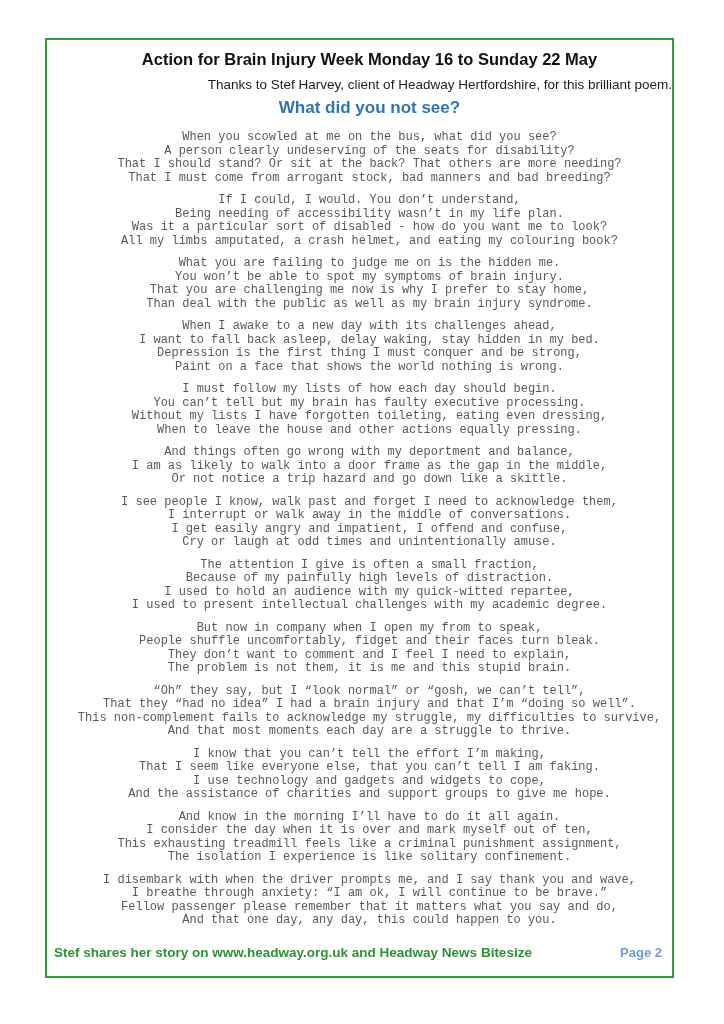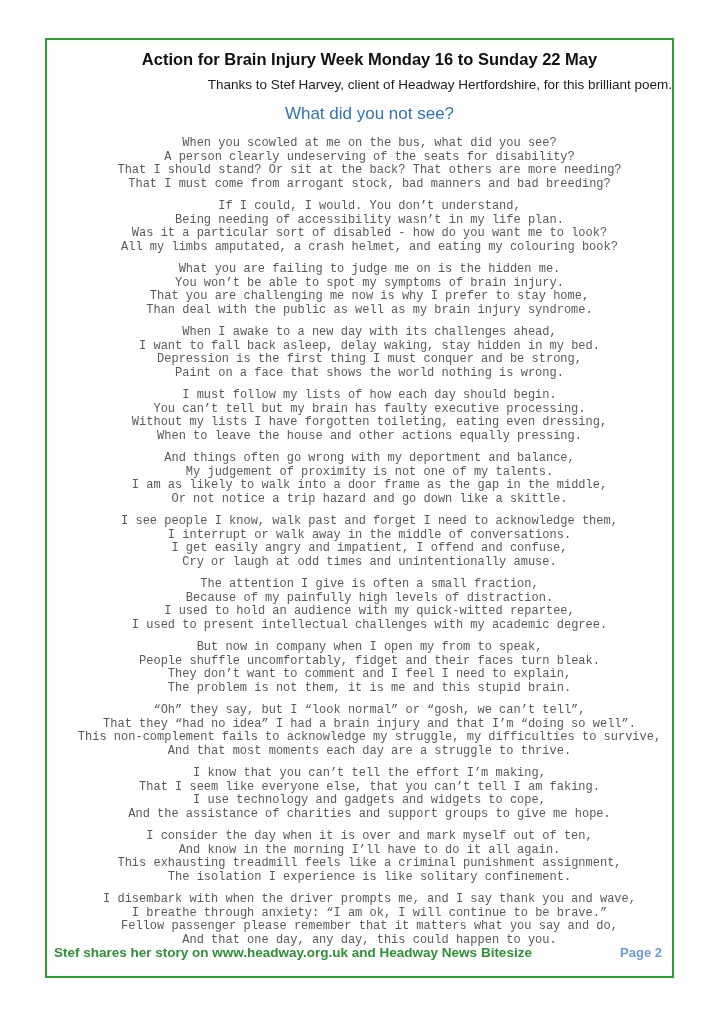"What did you not see?" .poem-title { font-weight: normal -> bold; margin-top: 10px -> 4px }
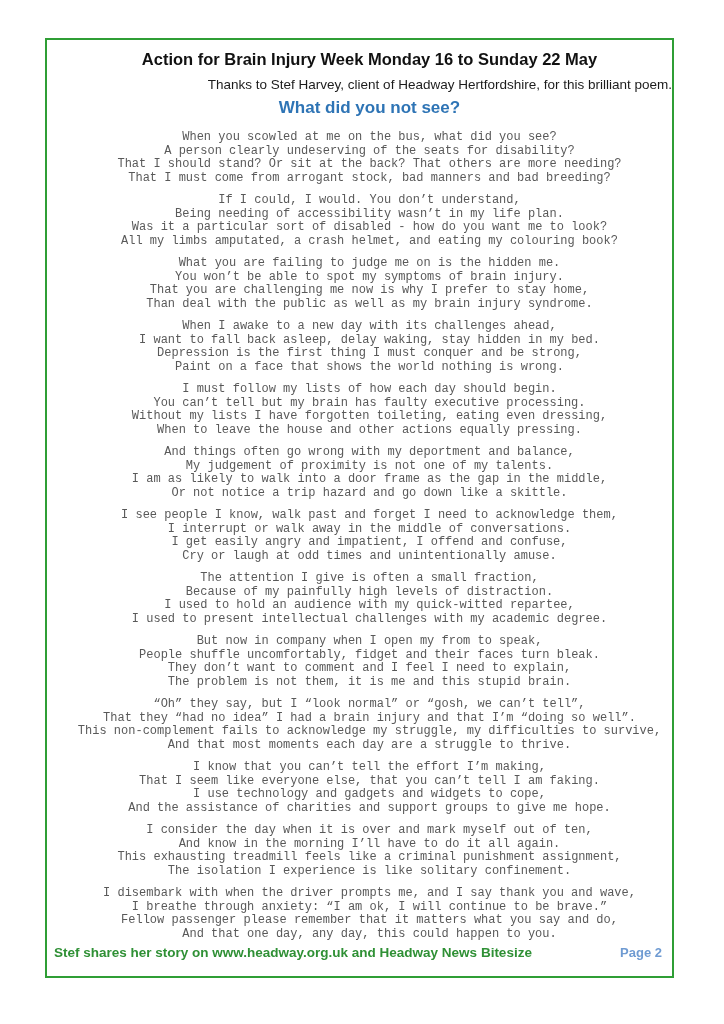"My judgement of proximity is" p.line { html: <p>My judgement of proximity is not one of my talents.</p> -> none }
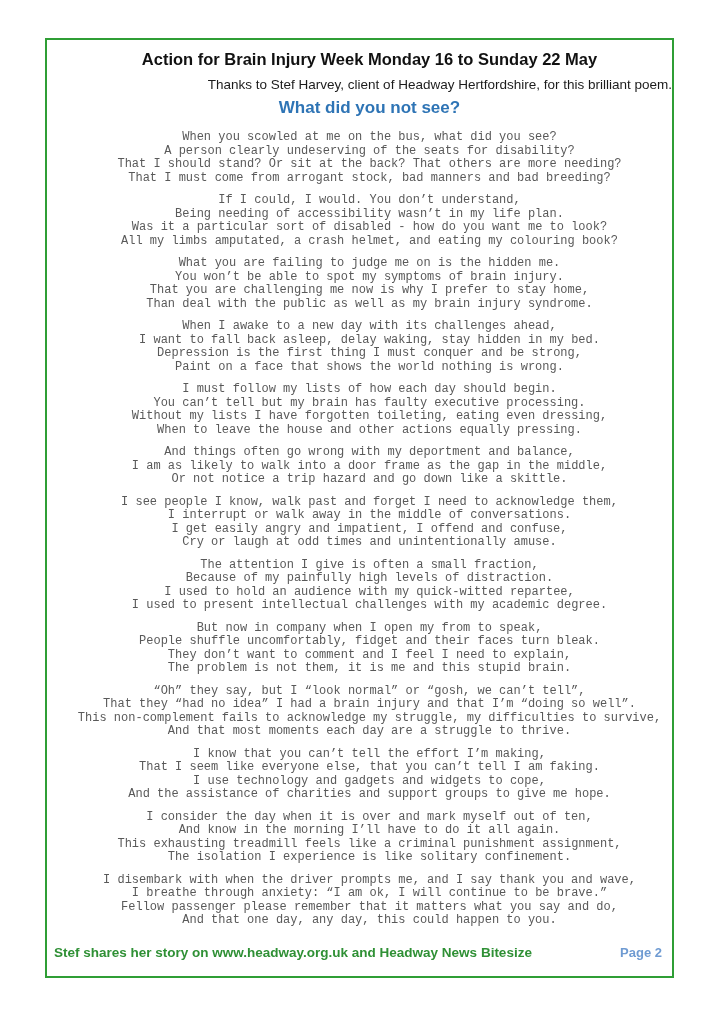"I consider the day when" p.line { order: before "And know in the morning" -> after "And know in the morning" }
